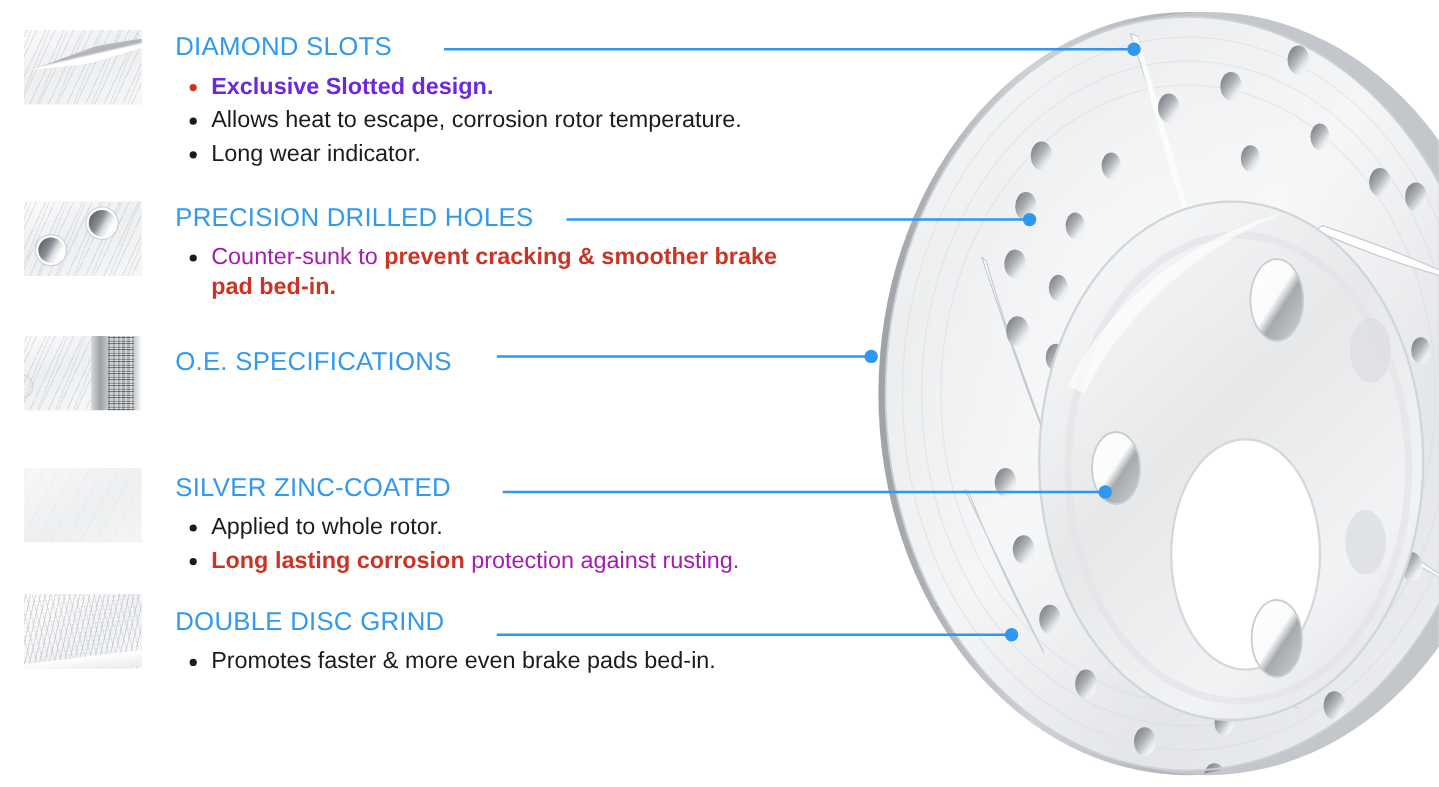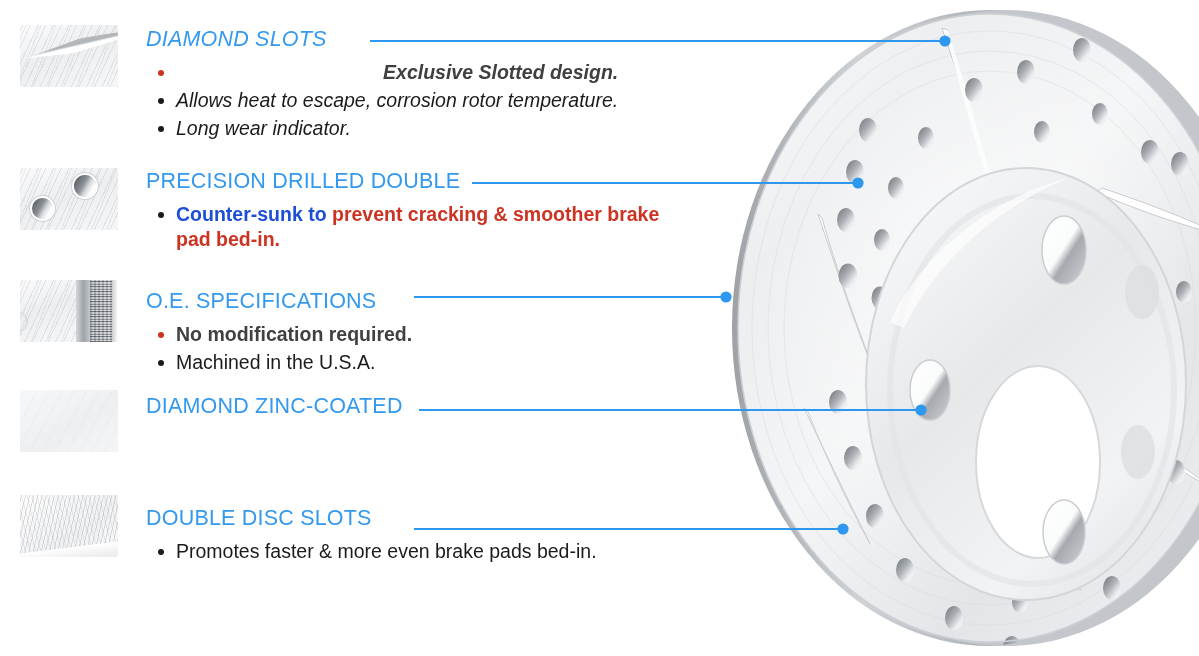"DIAMOND SLOTS" div.feature { font-style: italic -> none }
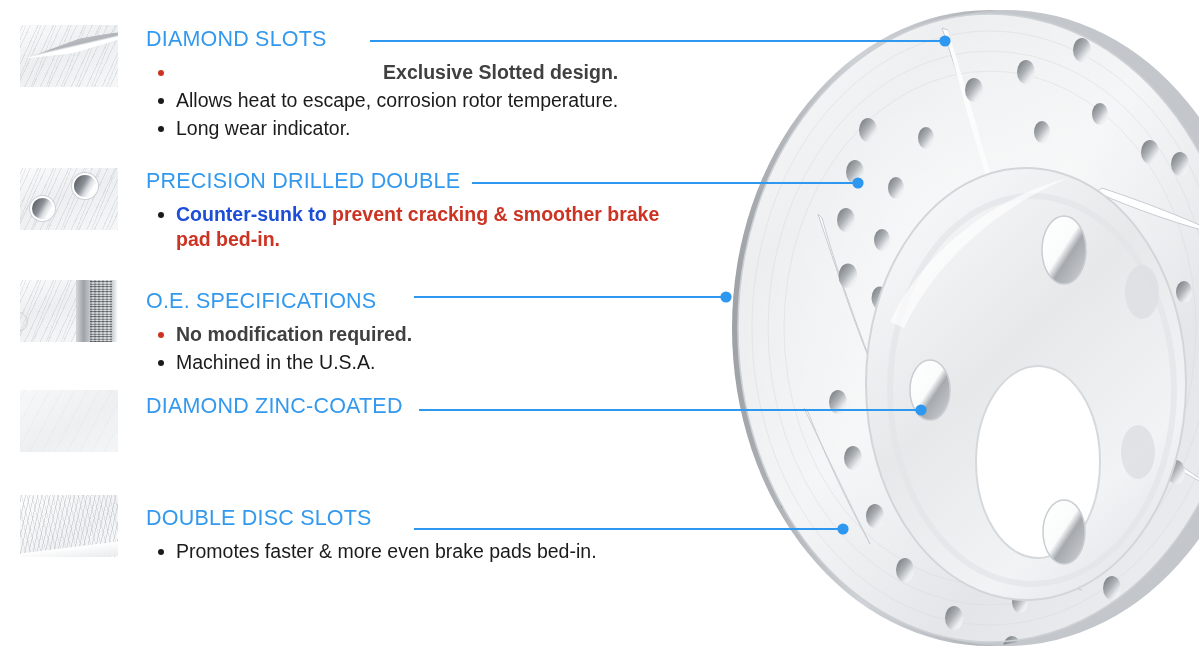"Exclusive Slotted design." .f-list li.red { color: #404040 -> #6d28d9; text-align: right -> none }
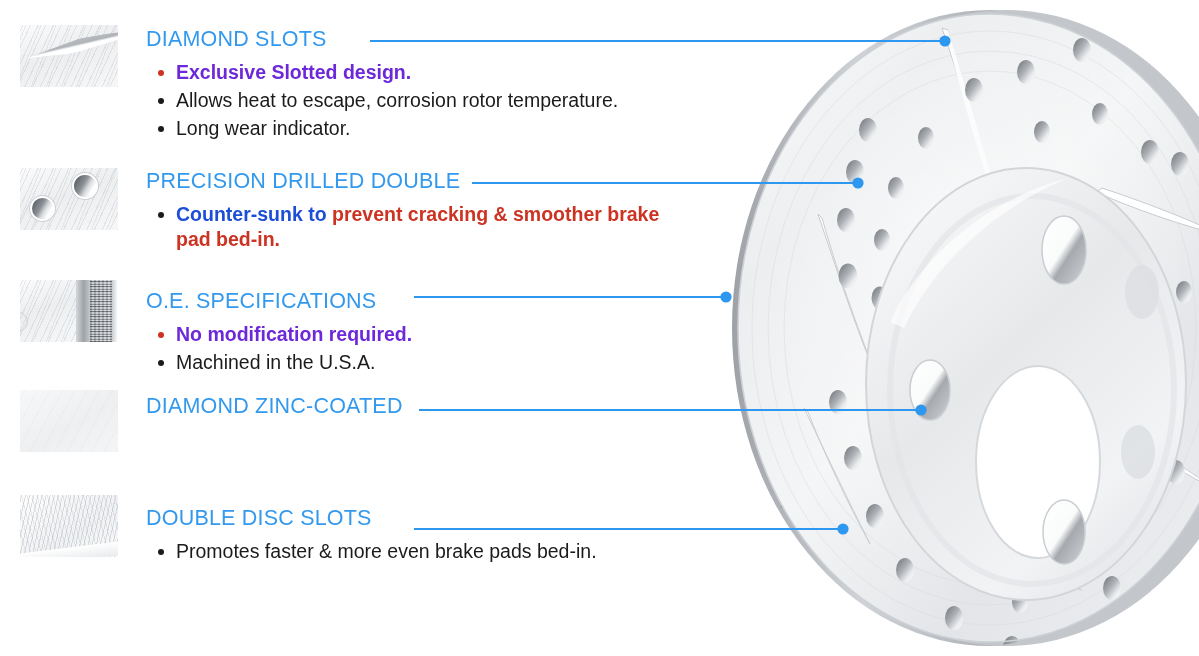"PRECISION DRILLED DOUBLE" div.f-head { text: DOUBLE -> HOLES }
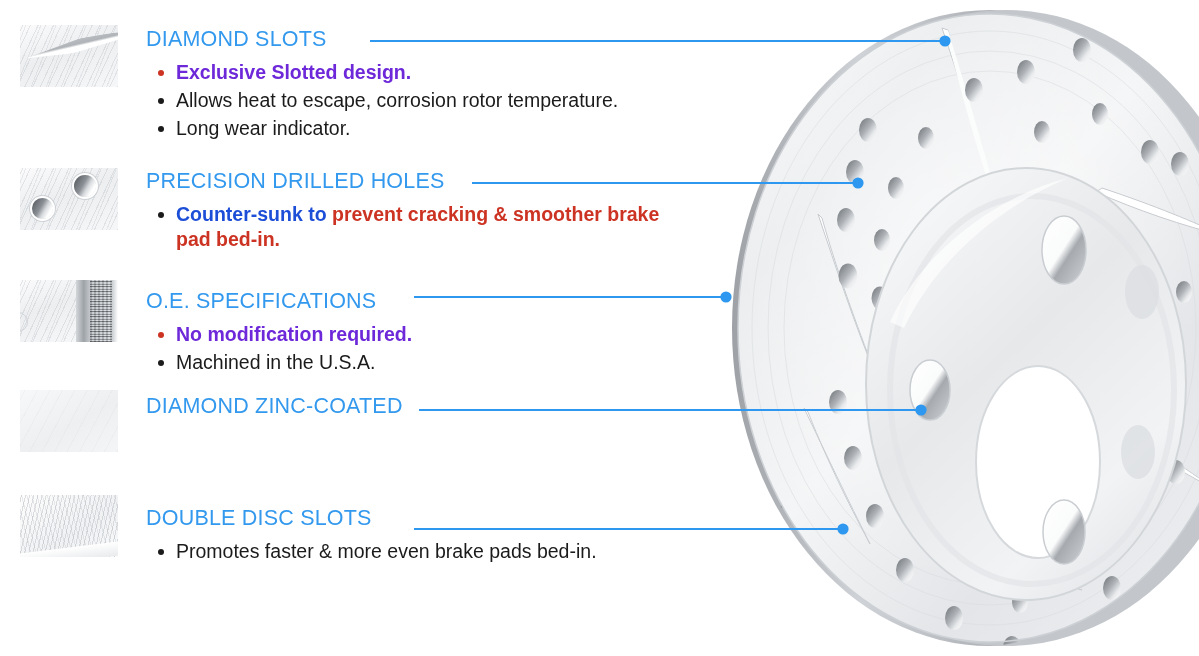"Counter-sunk to" .f-list li .plain { color: #1d4ed8 -> #a21caf; font-weight: bold -> normal }
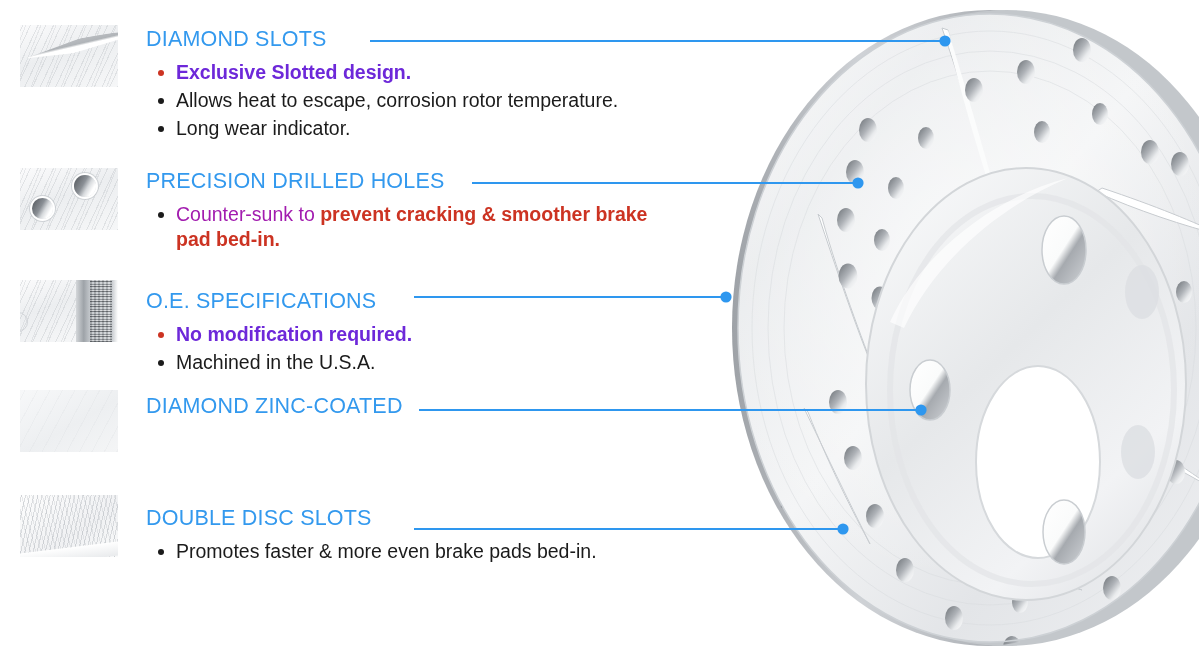"No modification required." ul.f-list { html: <ul> <li>No modification required.</li> <li>Machined in the U.S.A.</li> </ul> -> none }
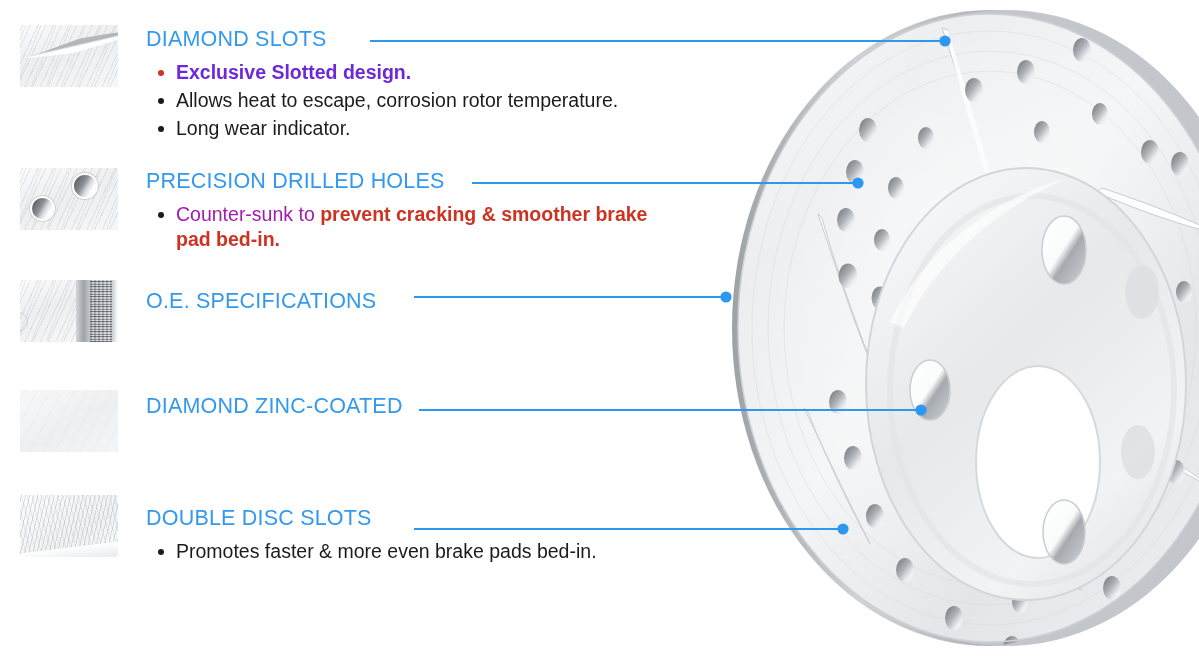"DIAMOND ZINC-COATED" div.f-head { text: DIAMOND -> SILVER }
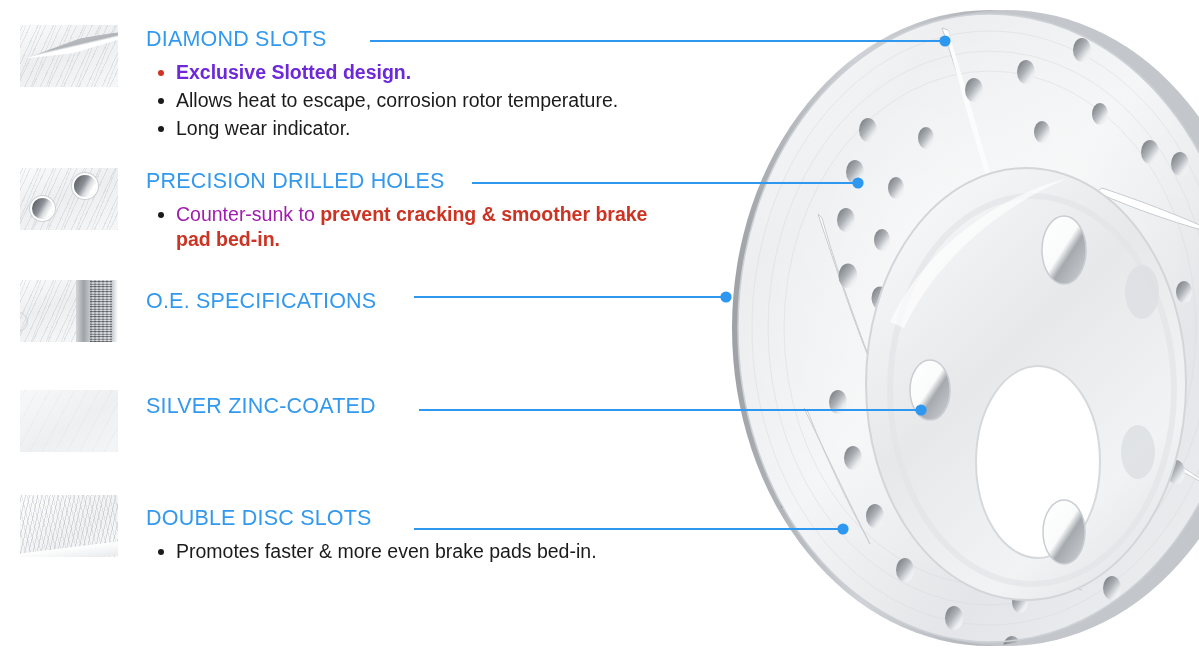"Applied to whole rotor." ul.f-list { html: none -> <ul> <li>Applied to whole rotor.</li> <li> <span>Long lasting corrosion</span><span> protection against rusting.</span> </li> </ul> }
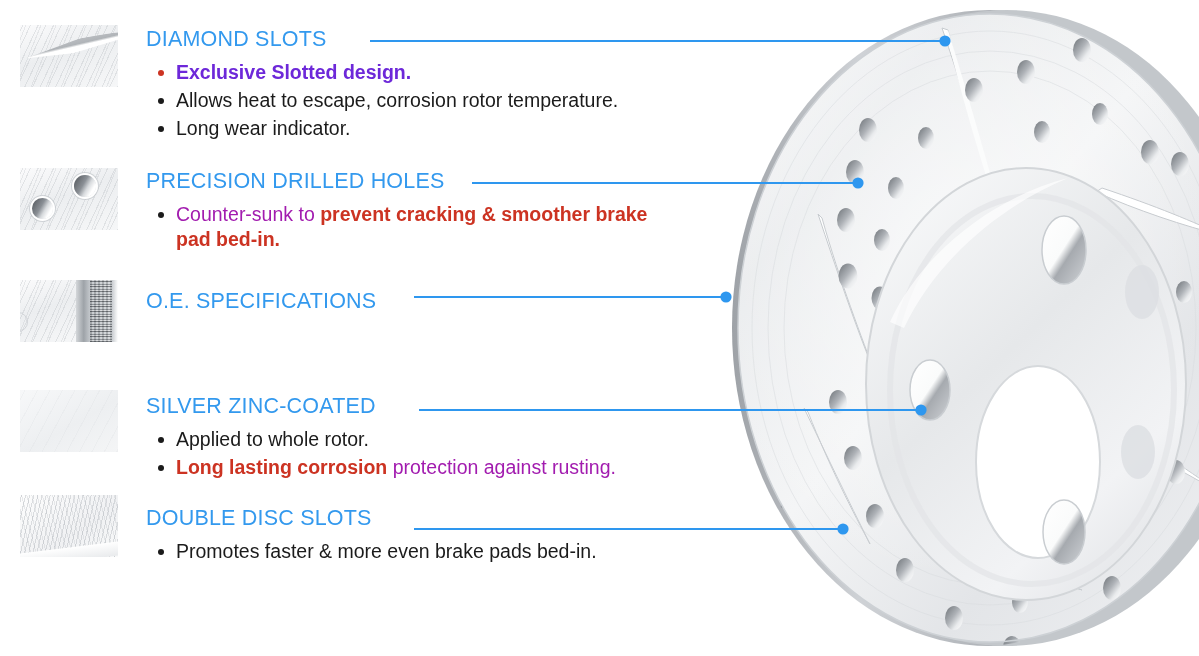"DOUBLE DISC SLOTS" div.f-head { text: SLOTS -> GRIND }
